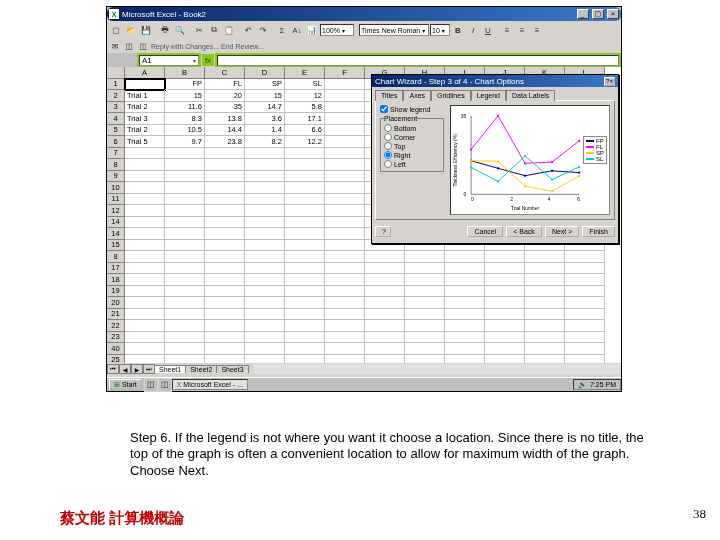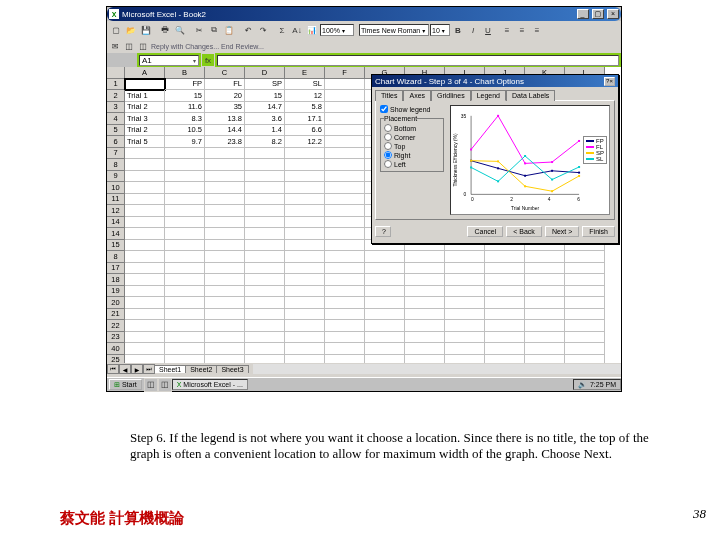"Step 6. If the legend" .caption { font-family: Liberation Serif, serif -> Liberation Sans, sans-serif }
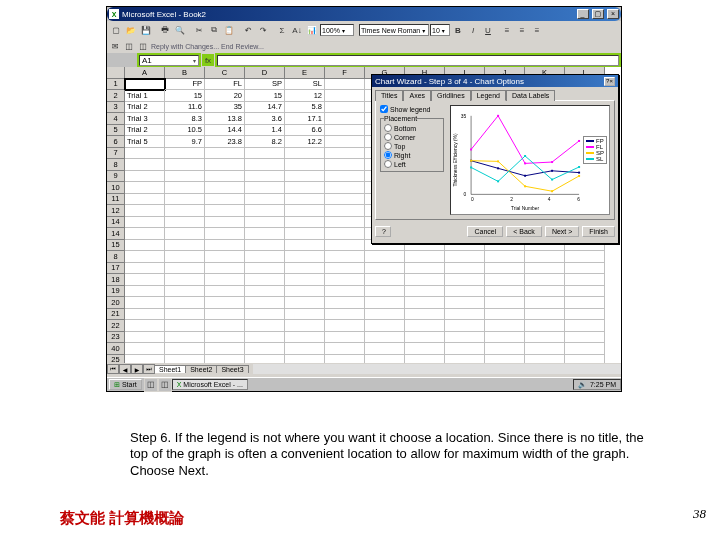"38" .page-num { font-style: italic -> none }
